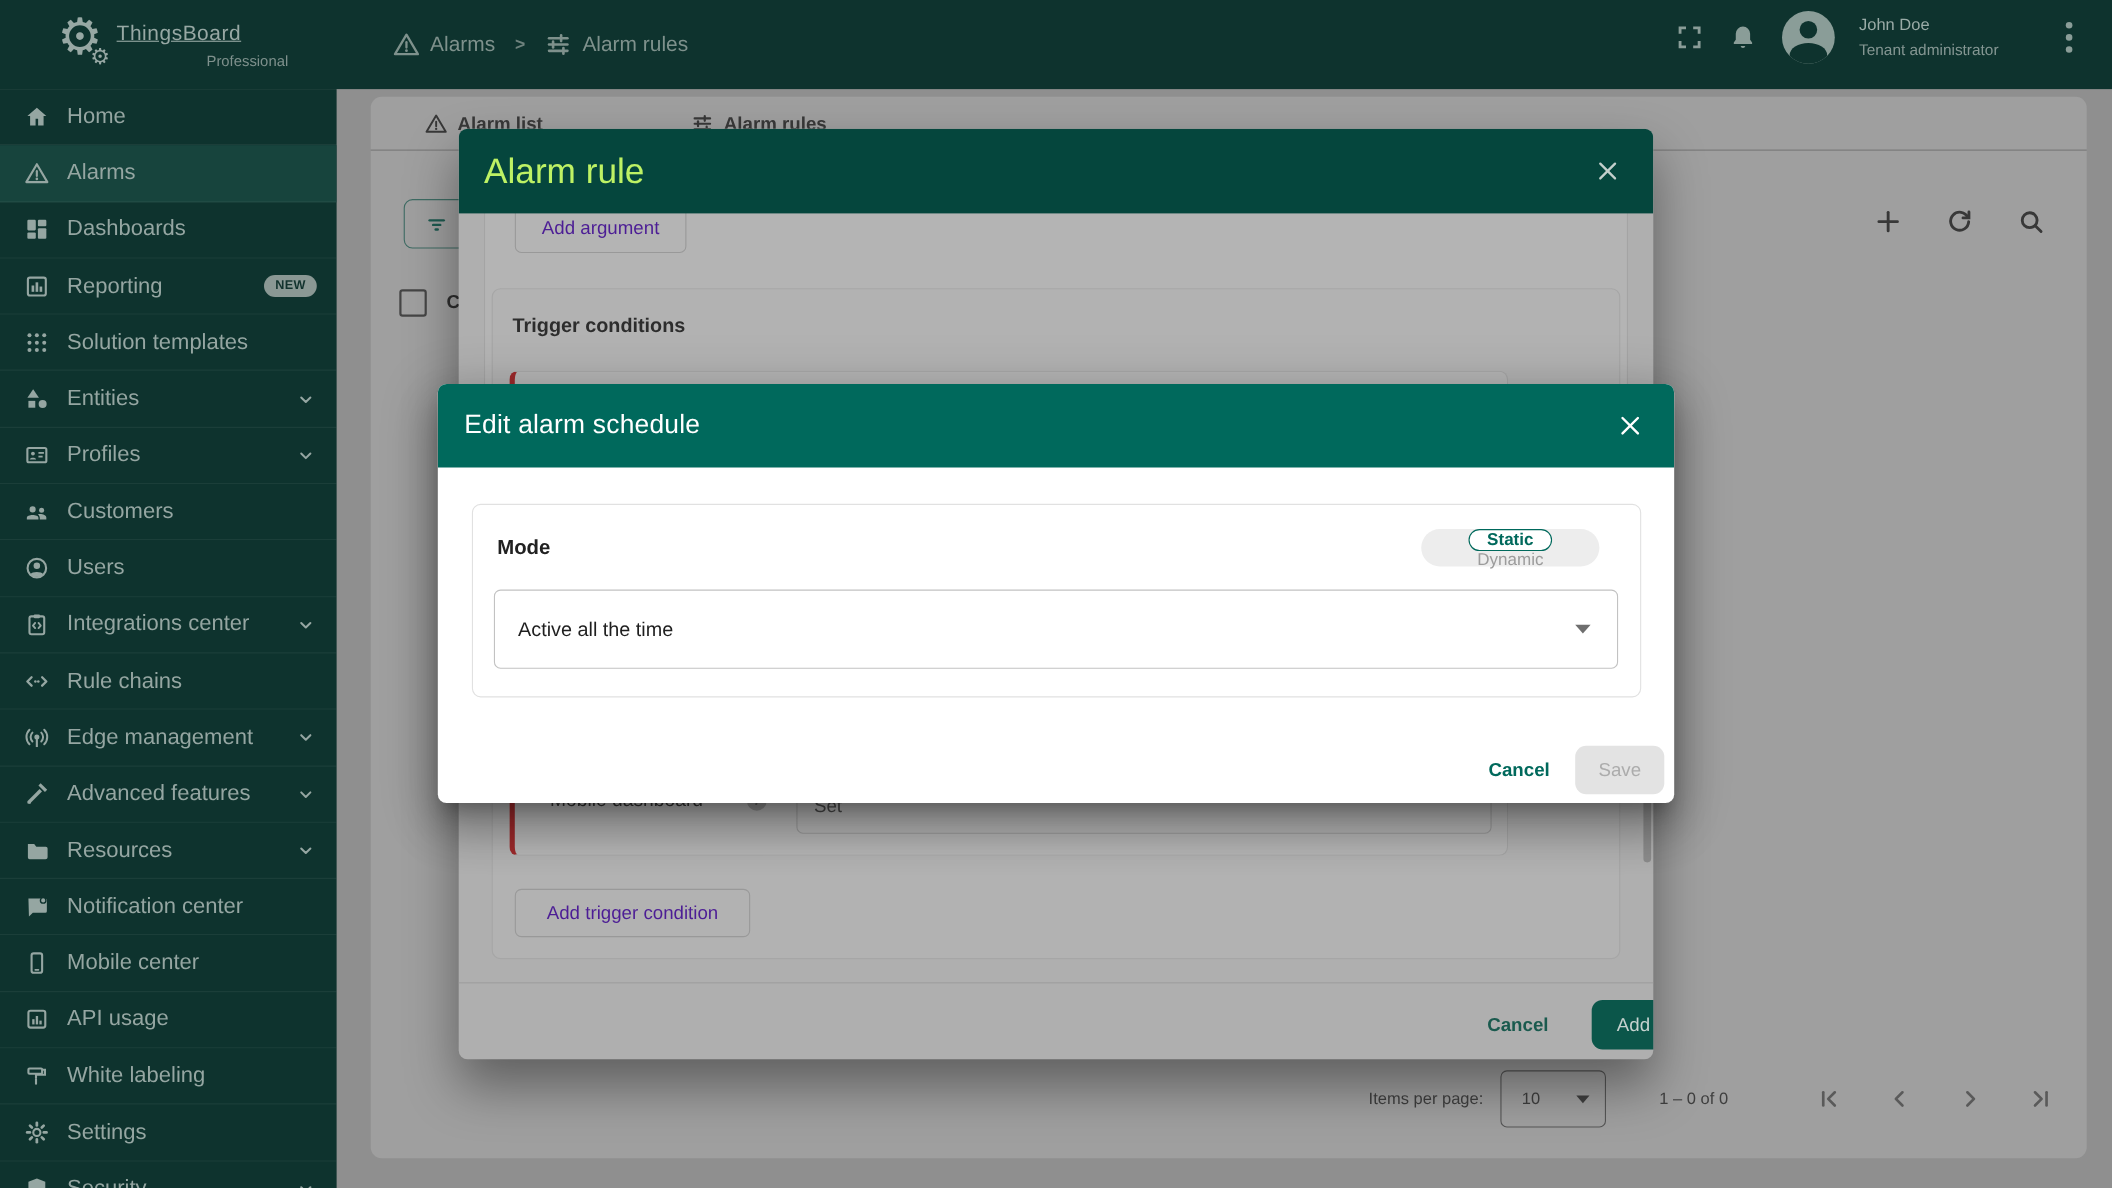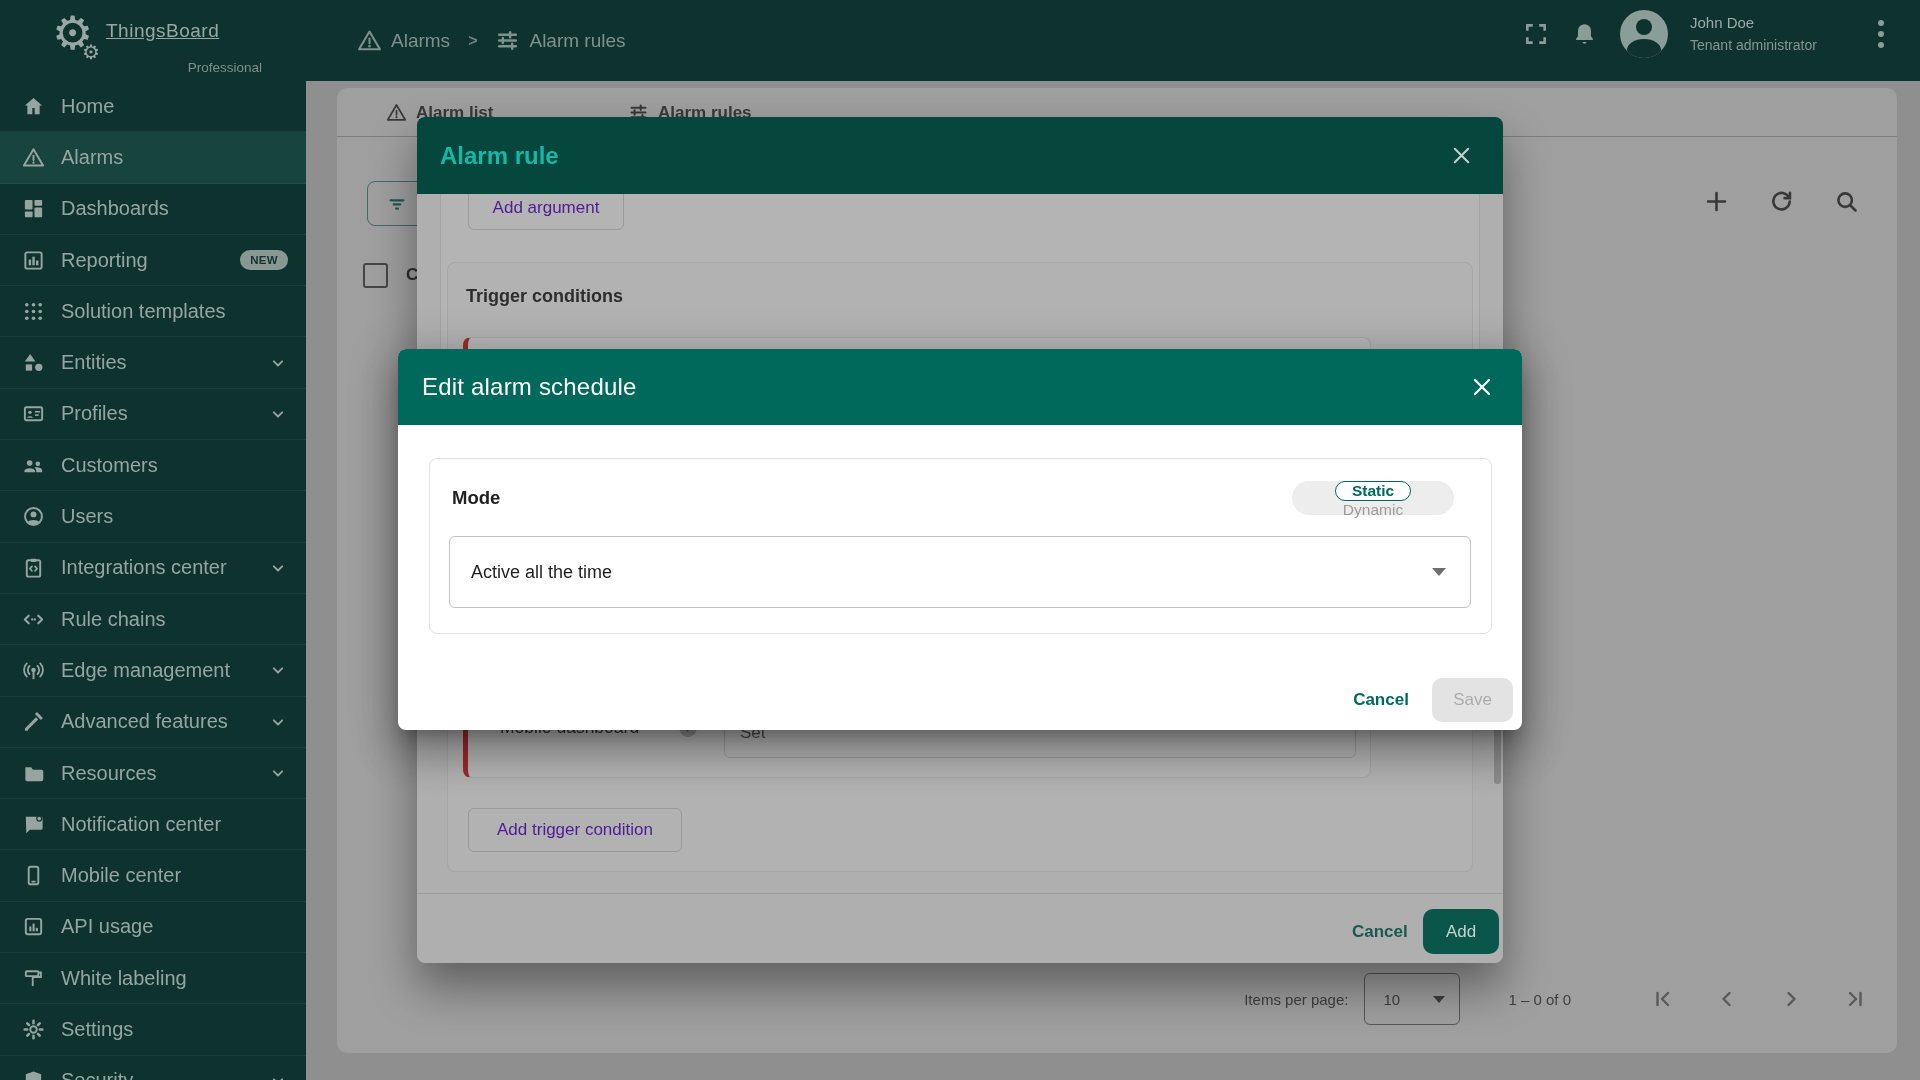"Professional" .logo .edition { top: 52px -> 40px }
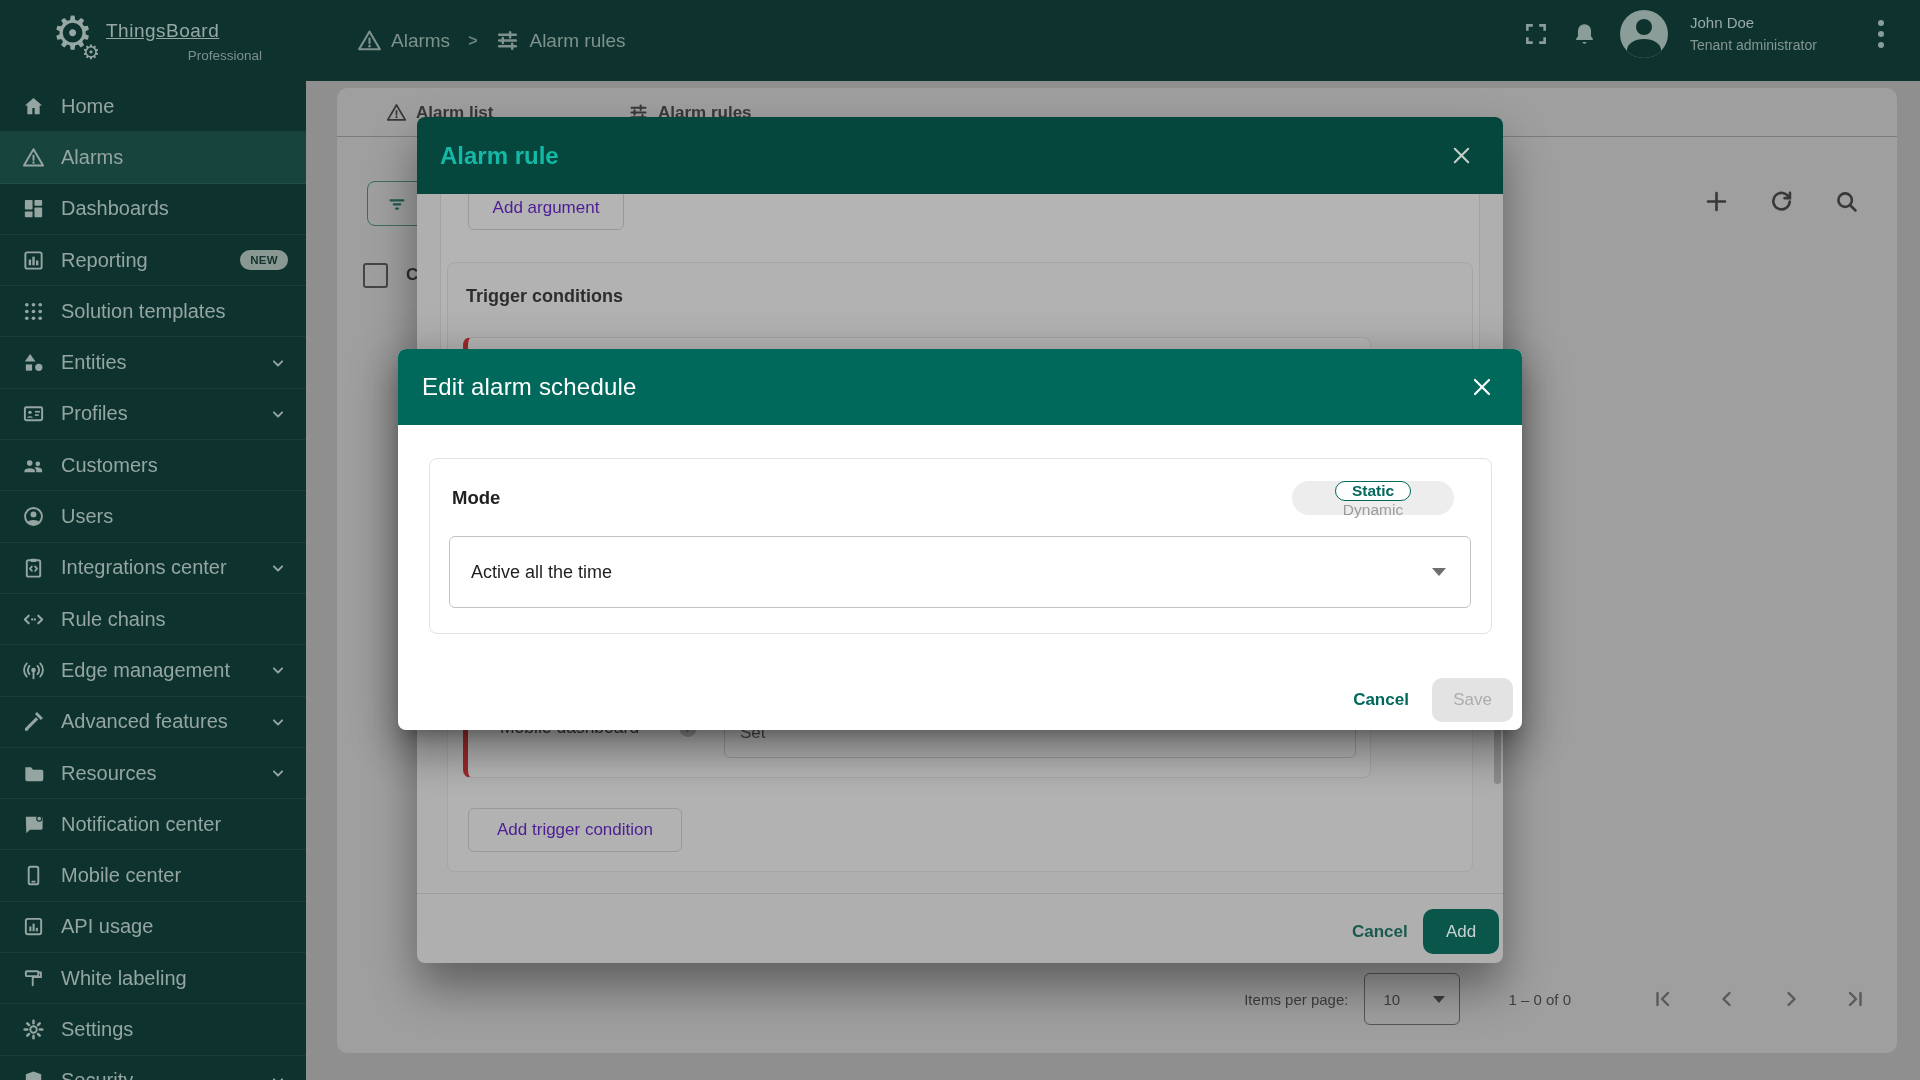"Alarm rule" .dlg-back .hd .ttl { color: #14b8a6 -> #bef264; font-size: 24px -> 32px; font-weight: 700 -> 400 }
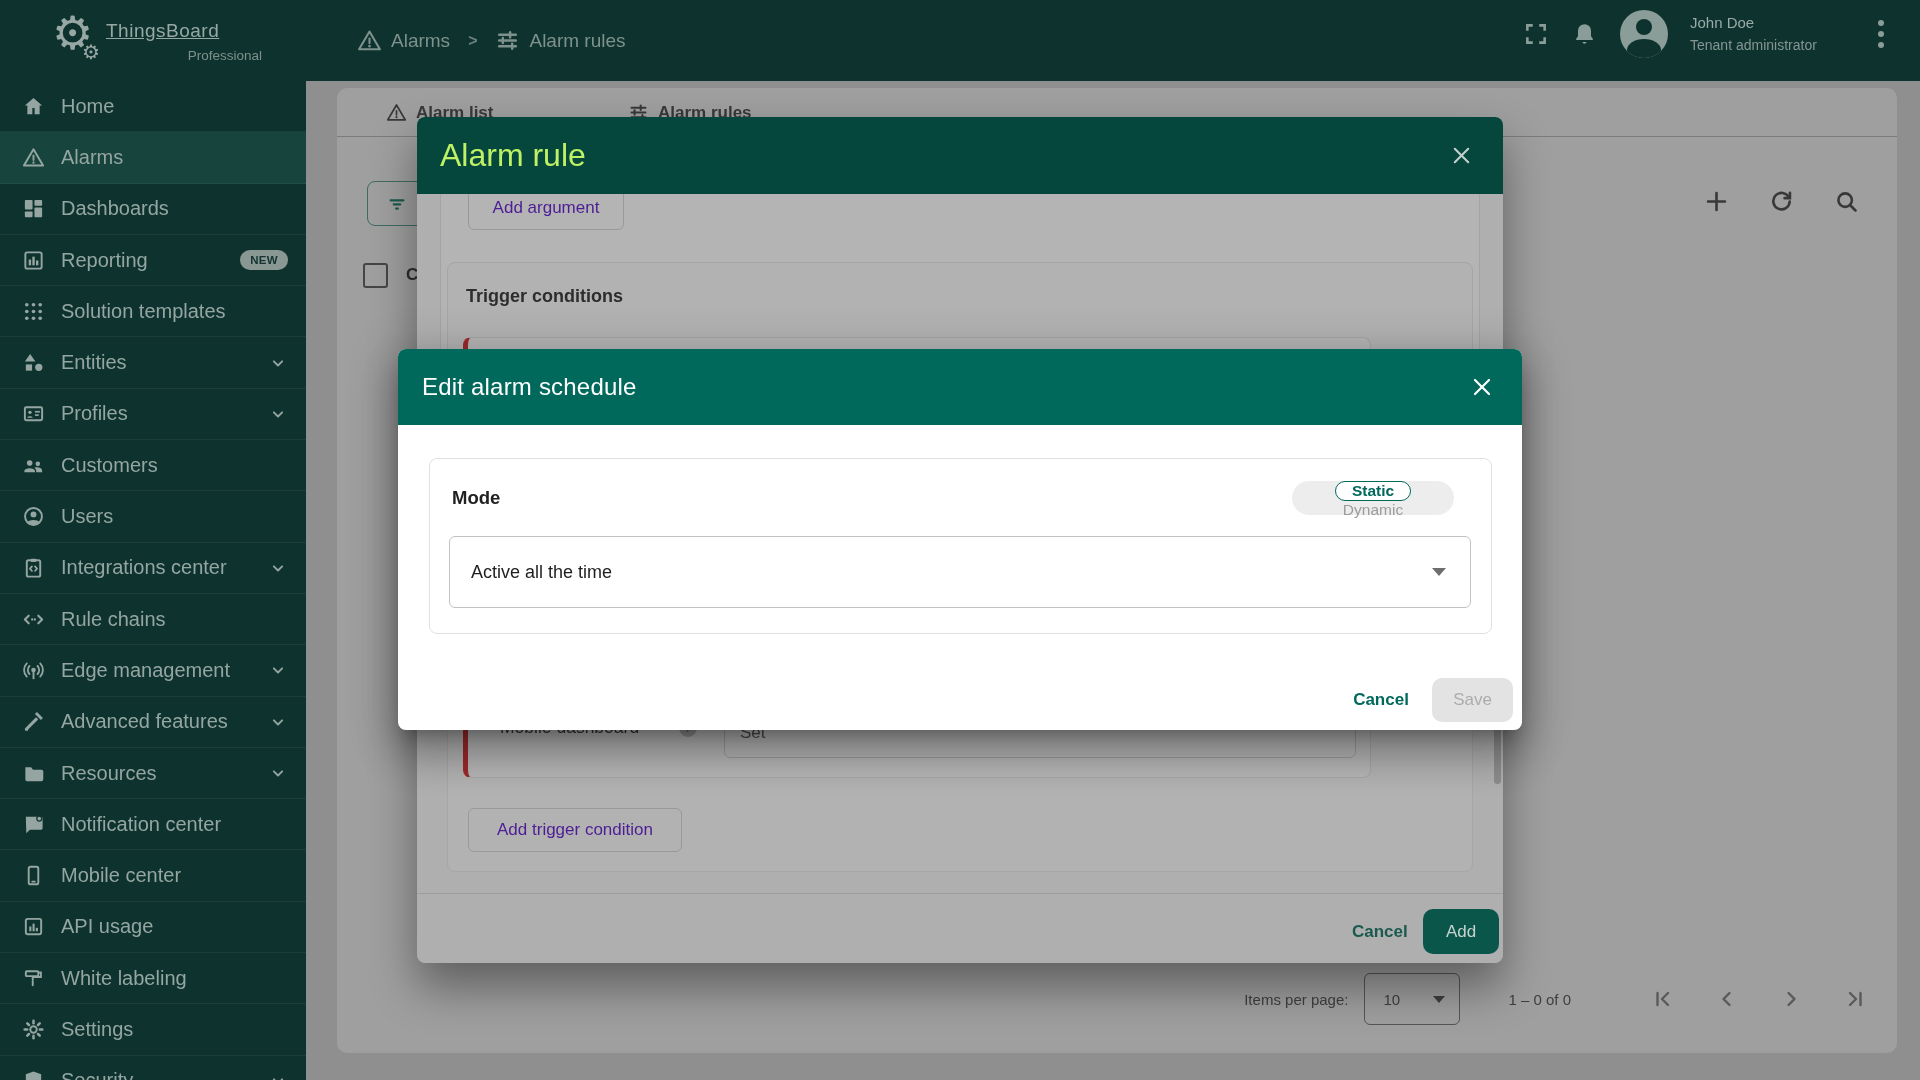"Add" .btn-fill-dim { margin-left: none -> 24px }
